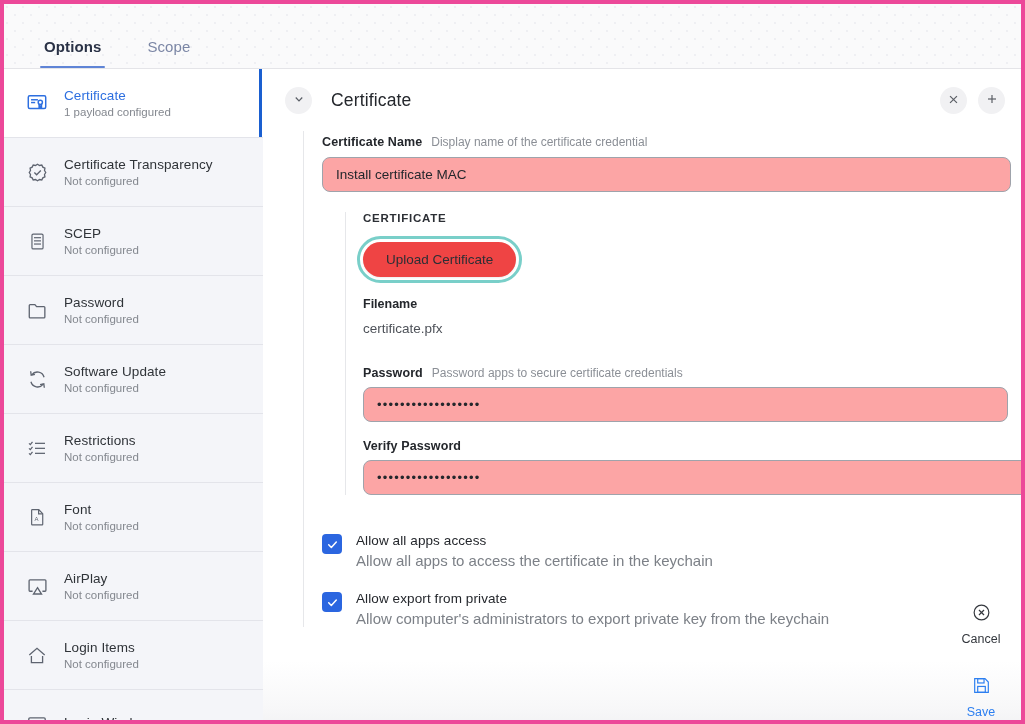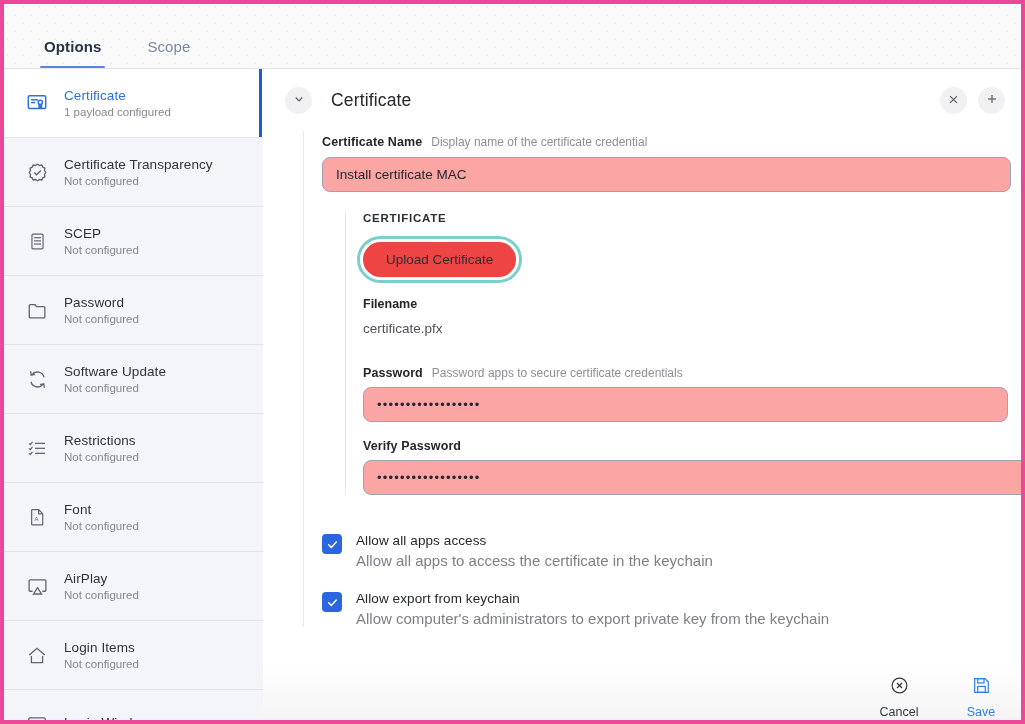"Allow export from keychain" span.cb-title { text: keychain -> private }
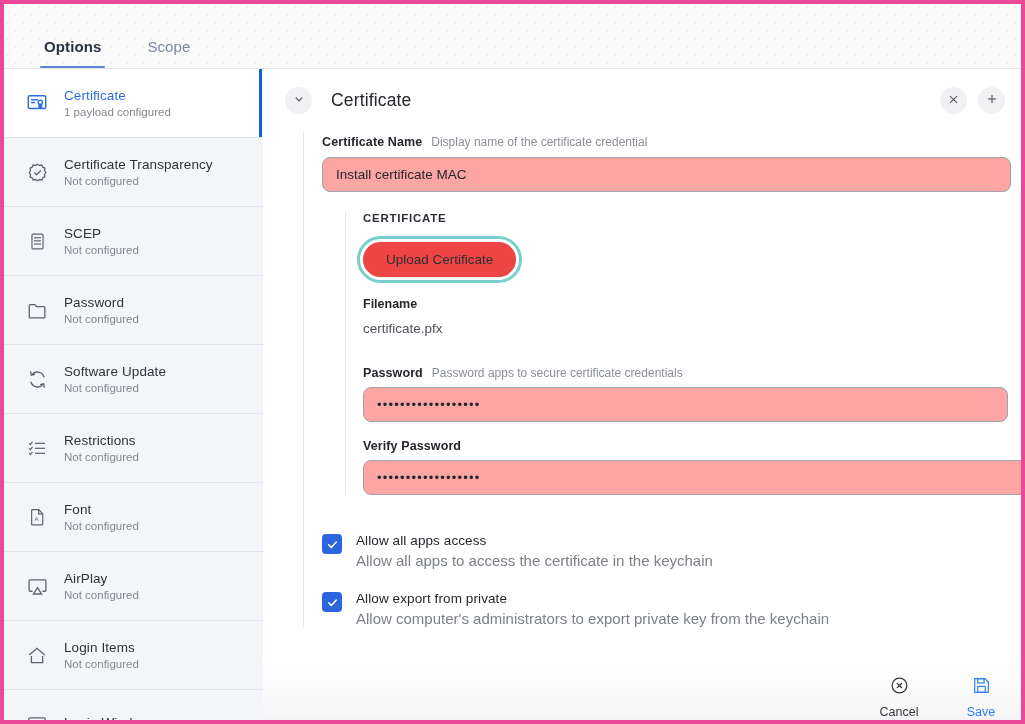"Cancel" .footer-actions { flex-direction: none -> column }
